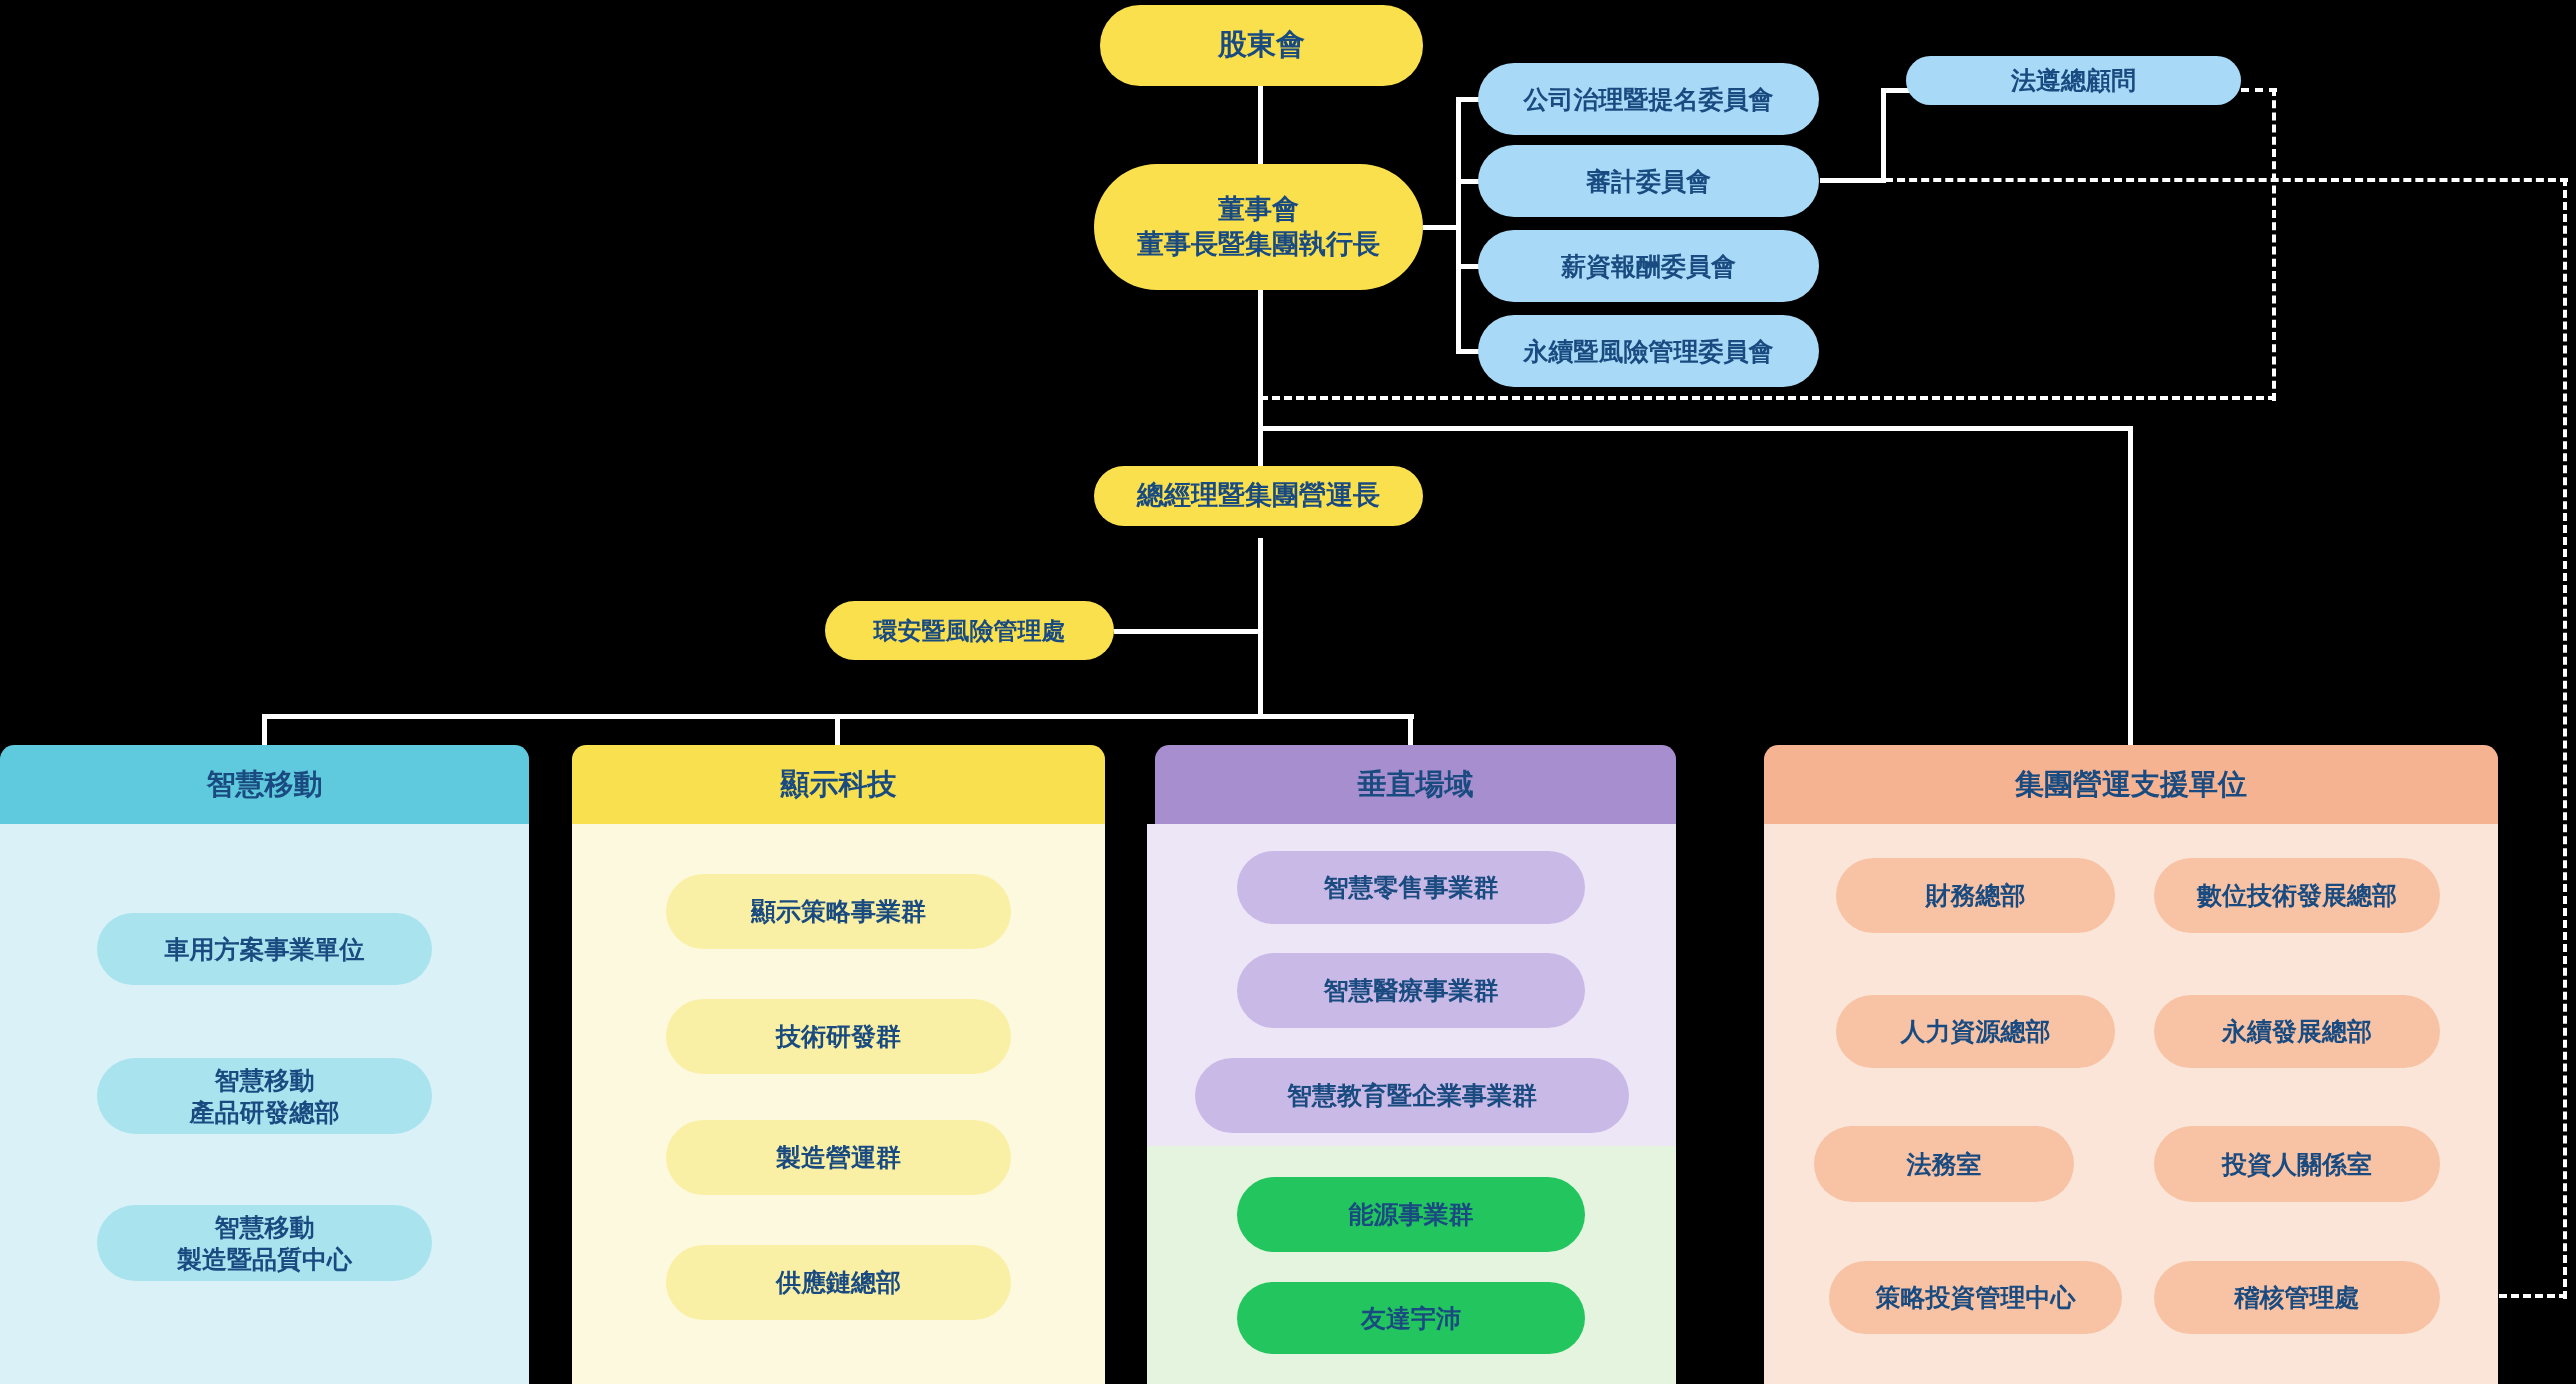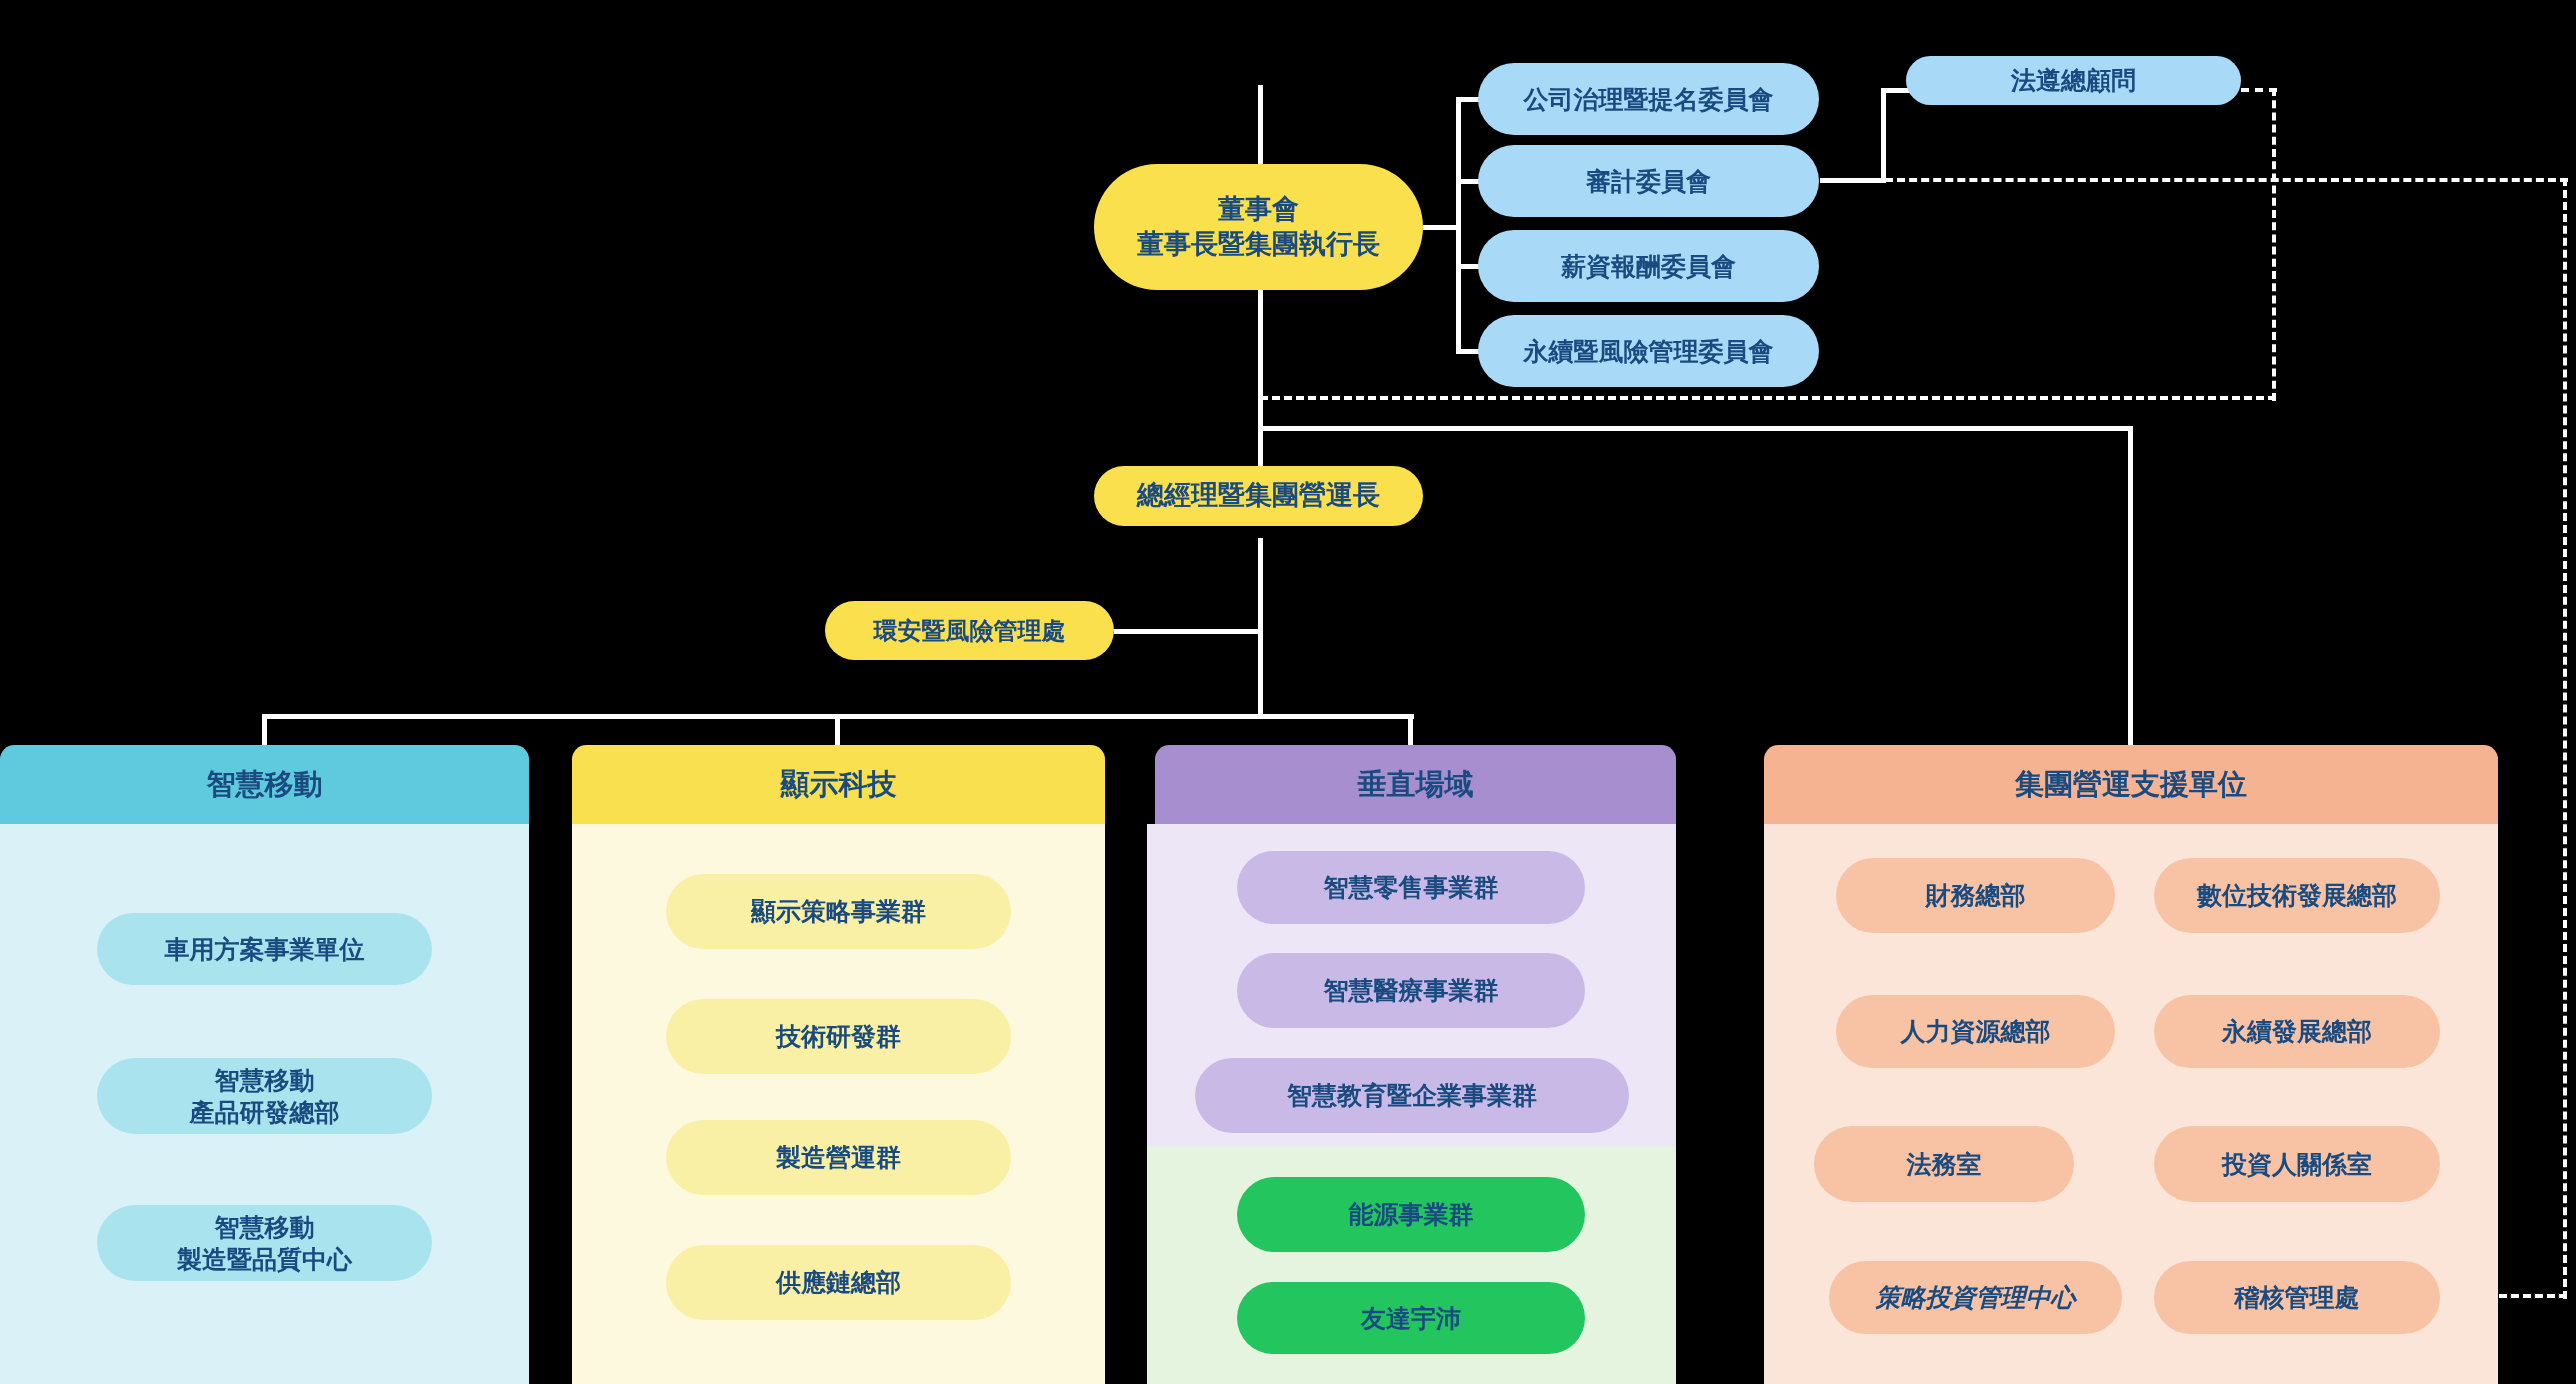"股東會" div.node { html: none -> <div>股東會</div> }
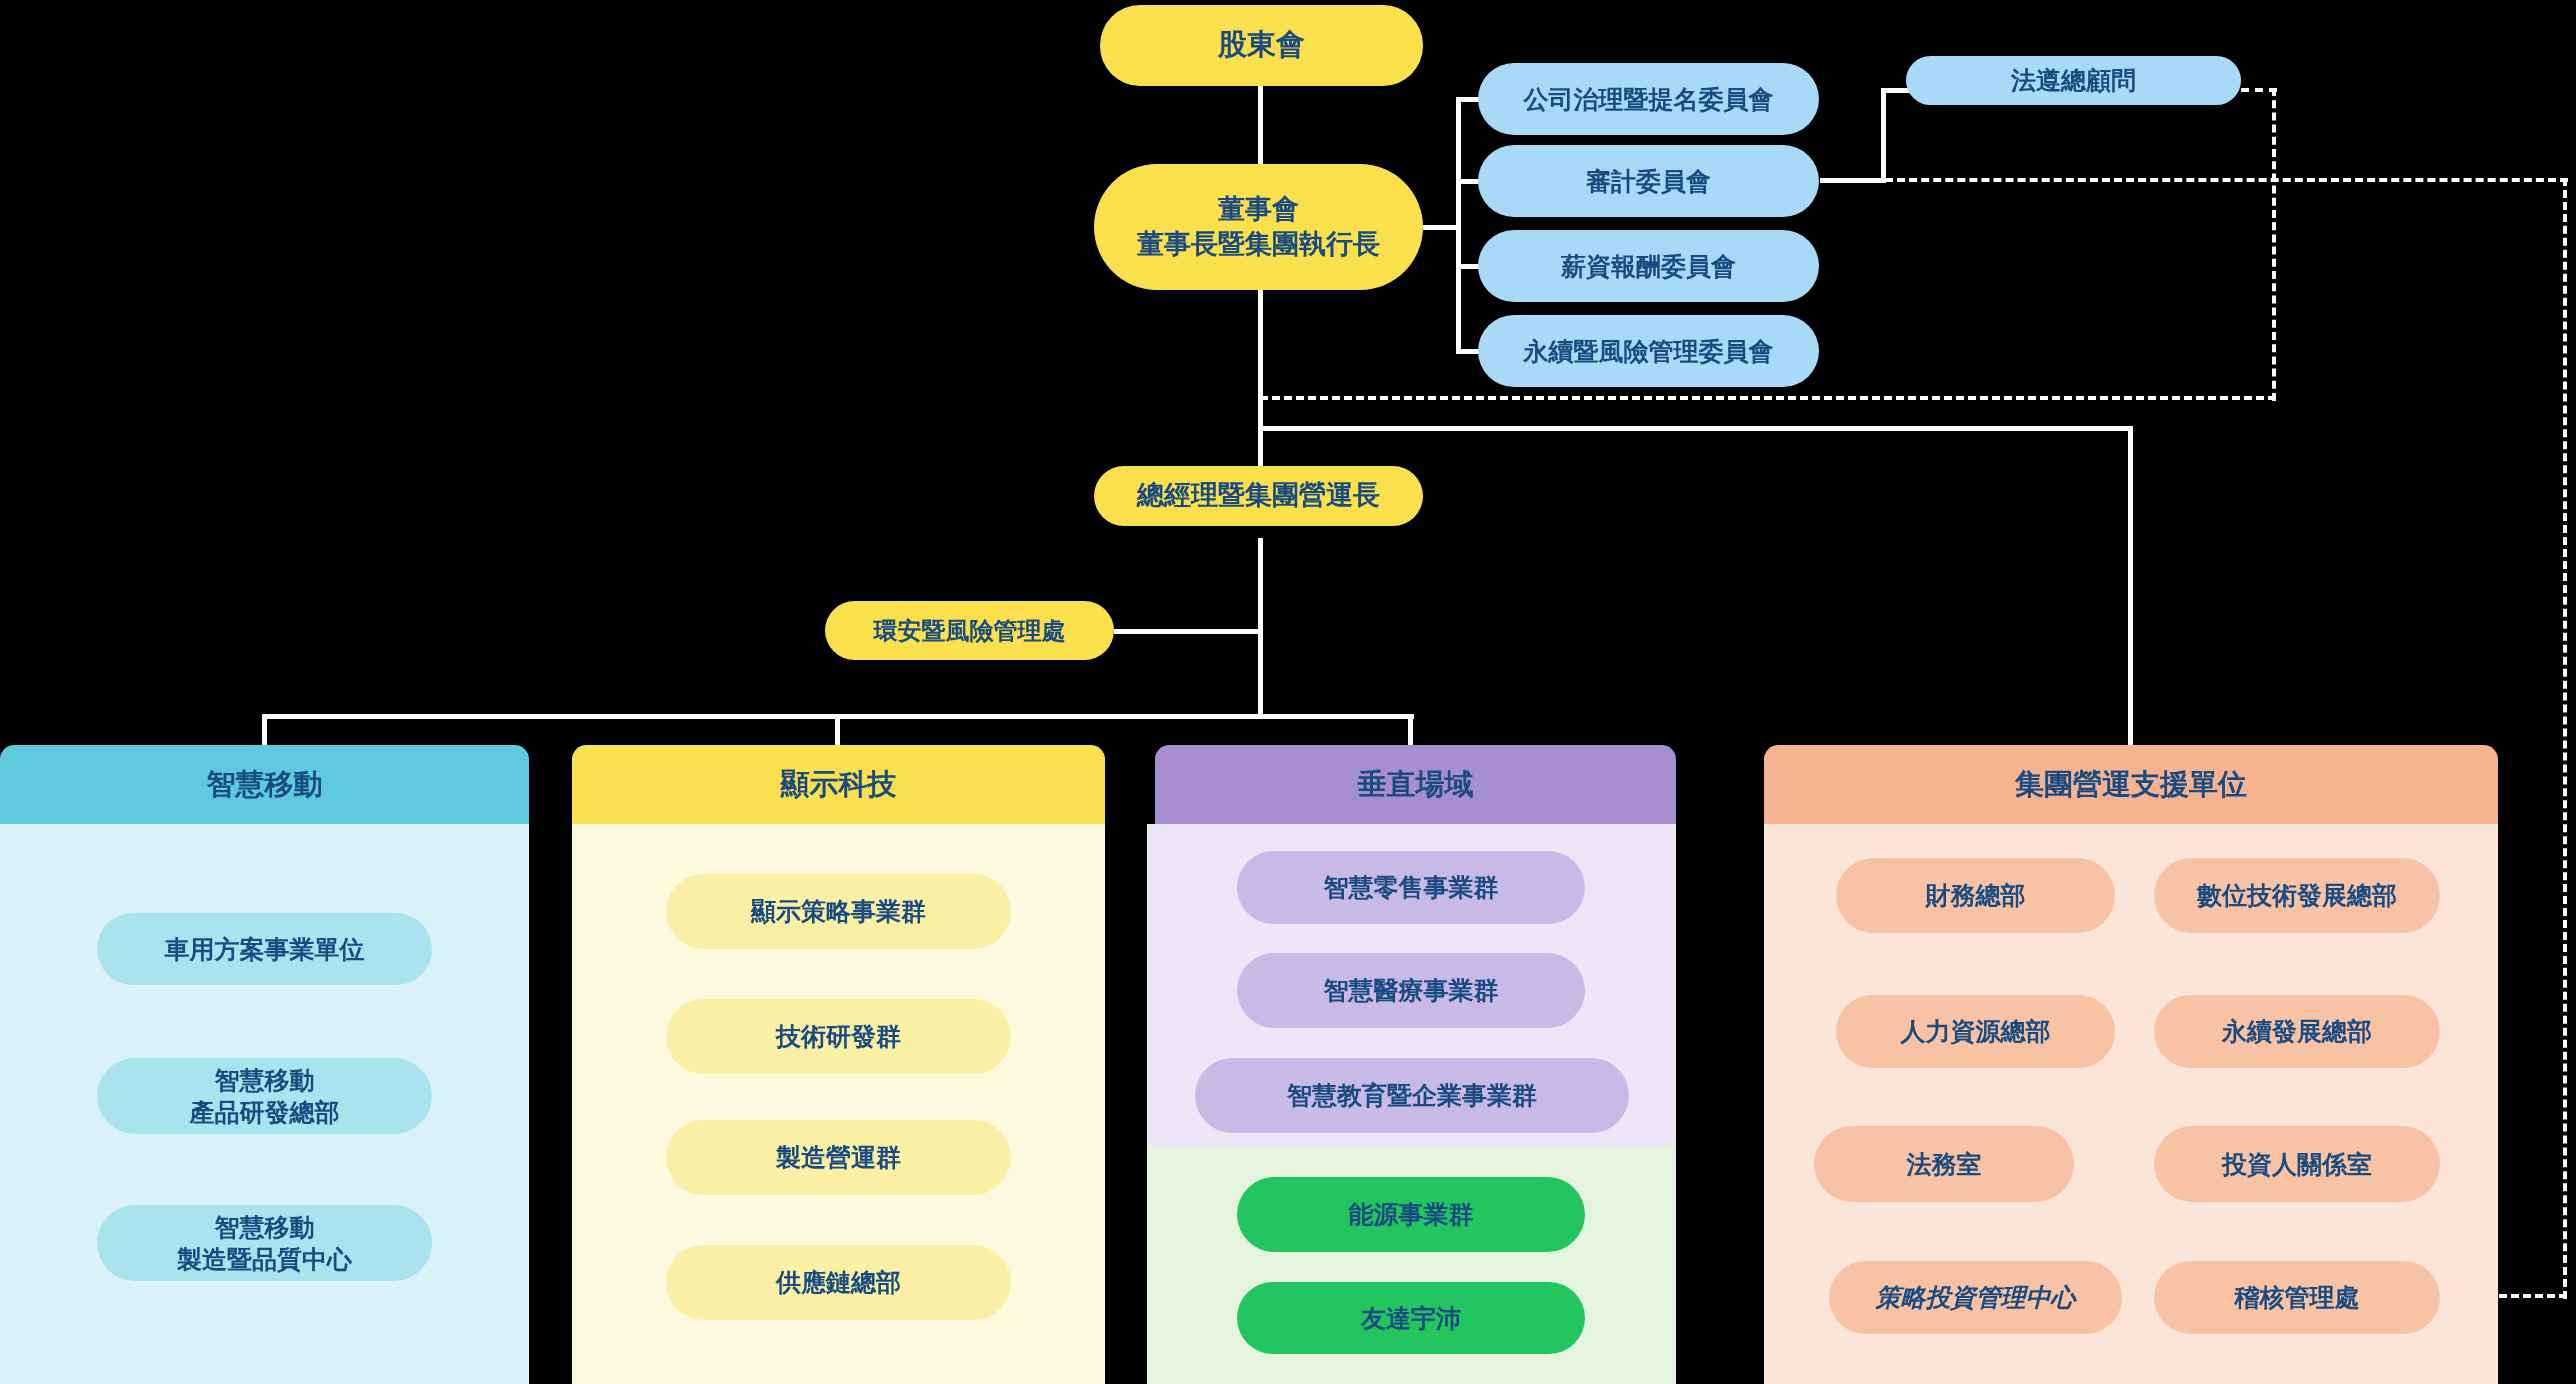"策略投資管理中心" div.item { font-style: italic -> none }
